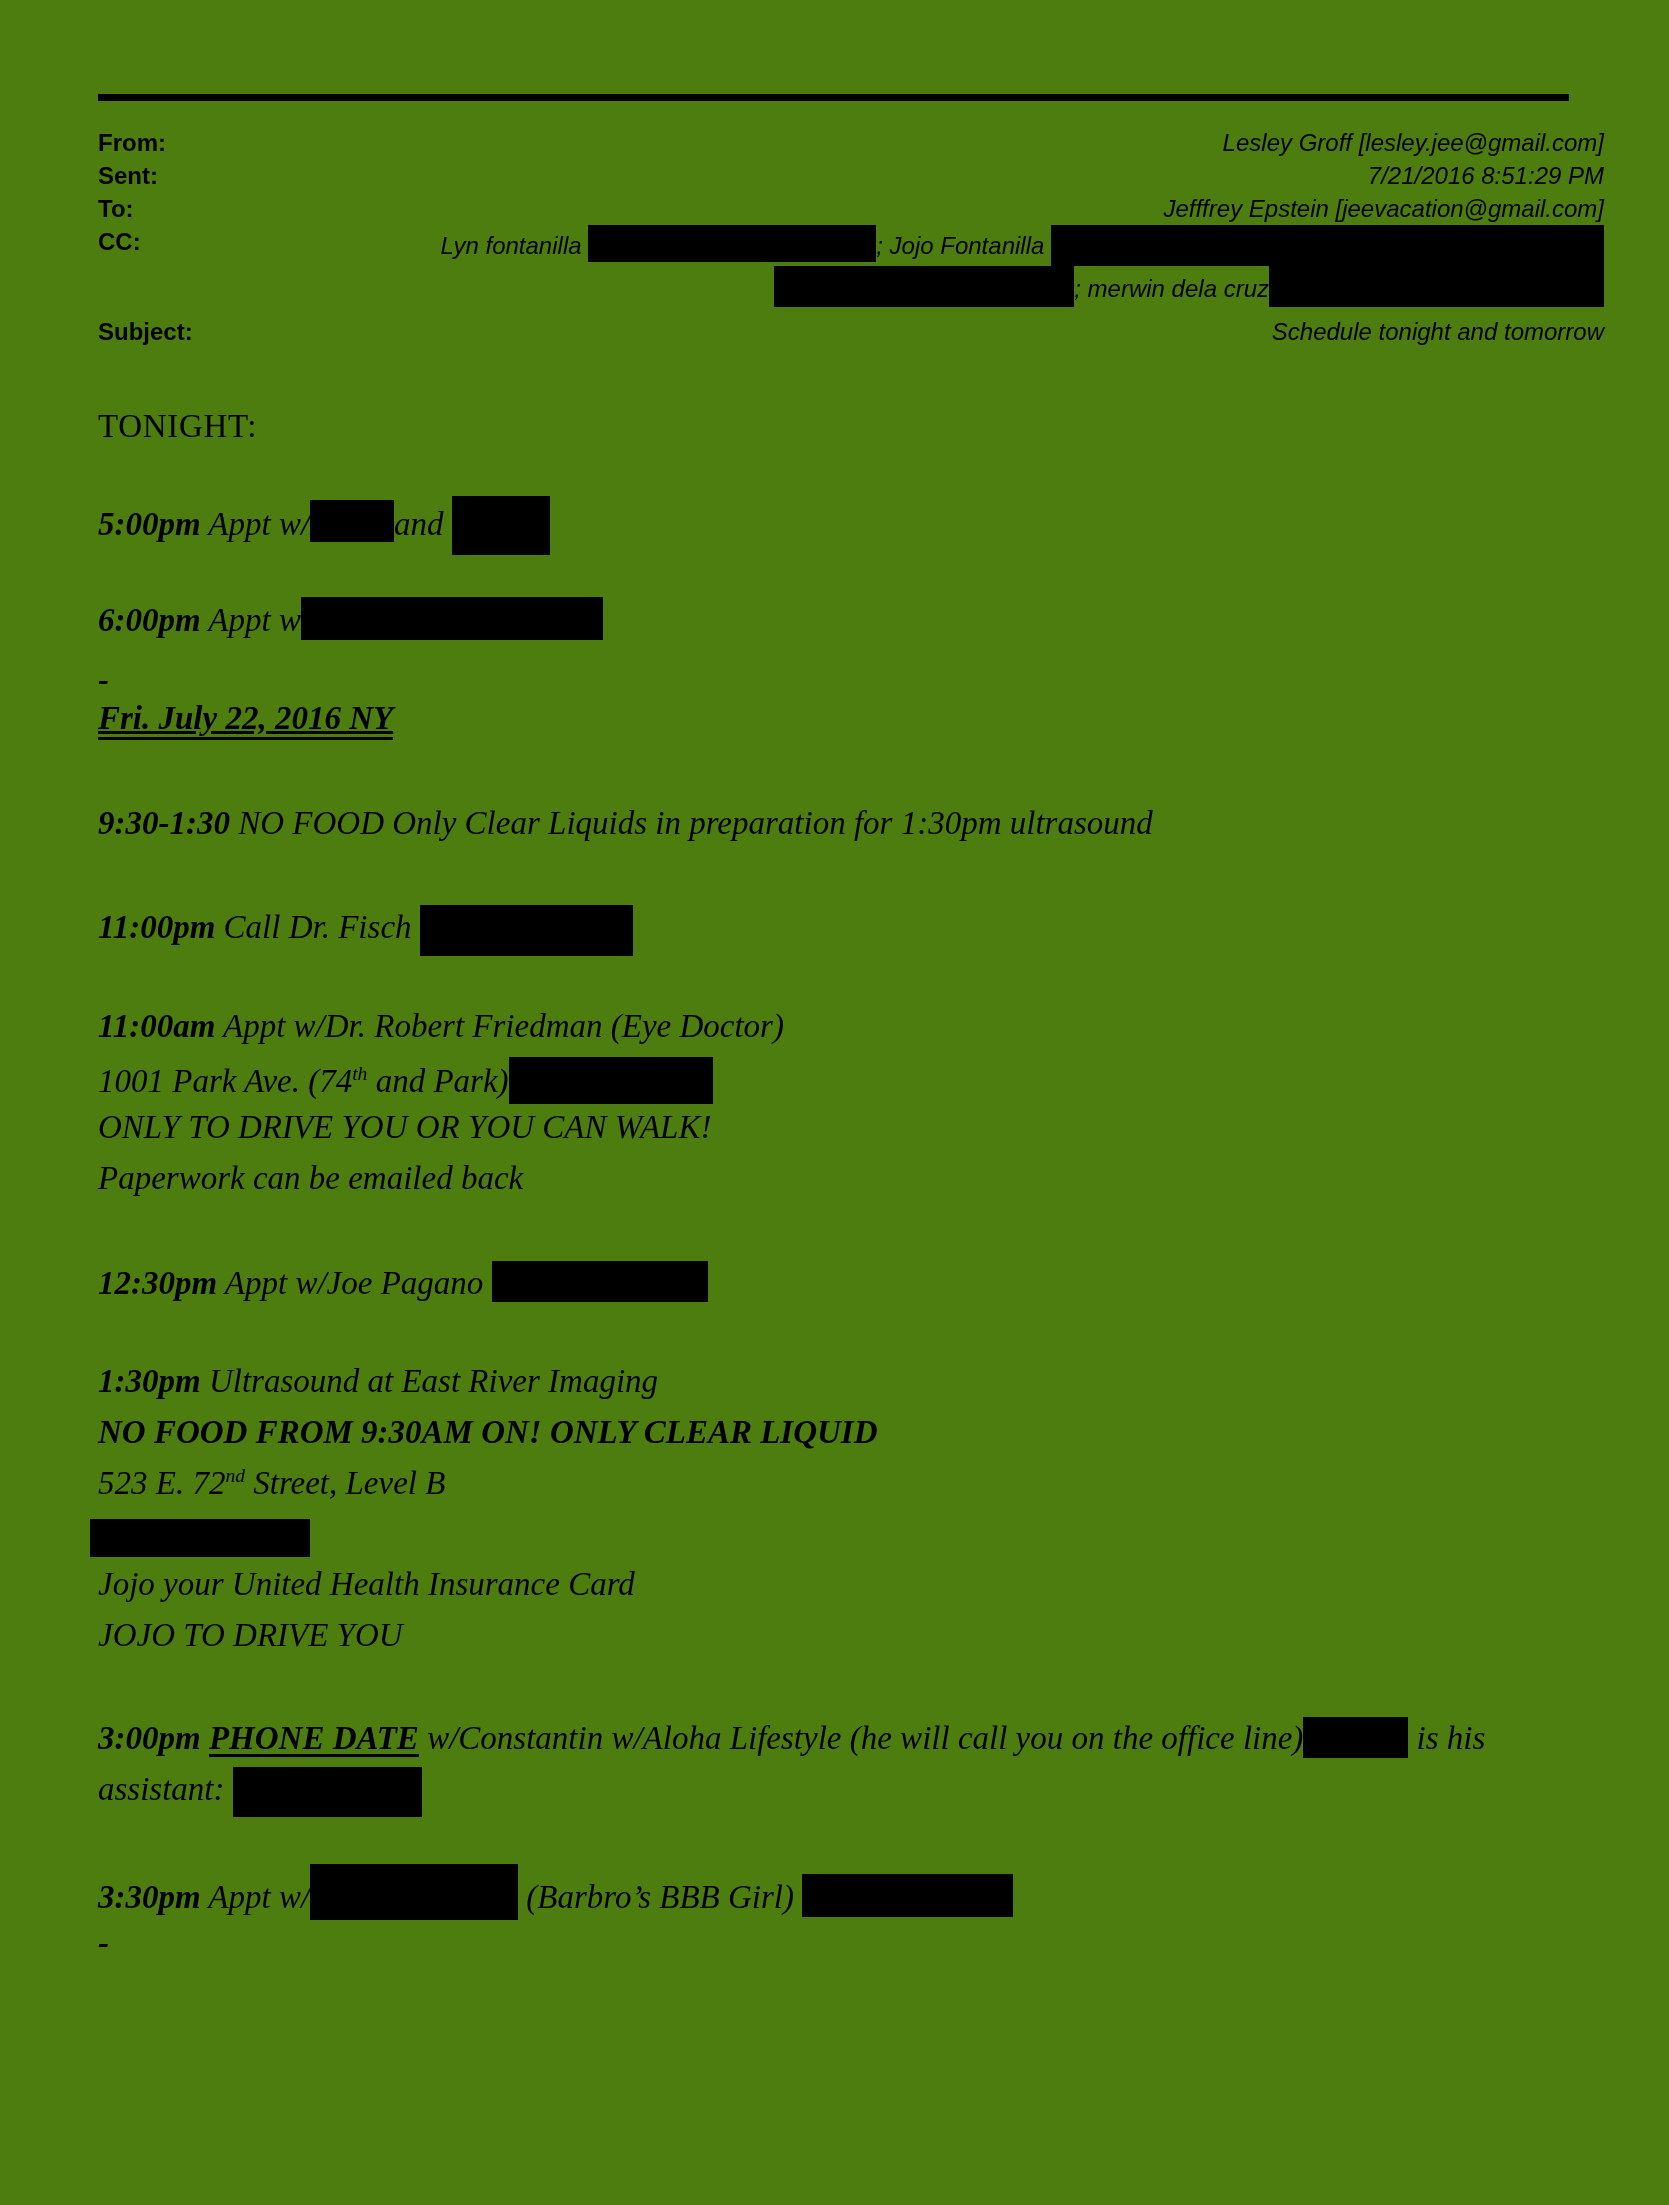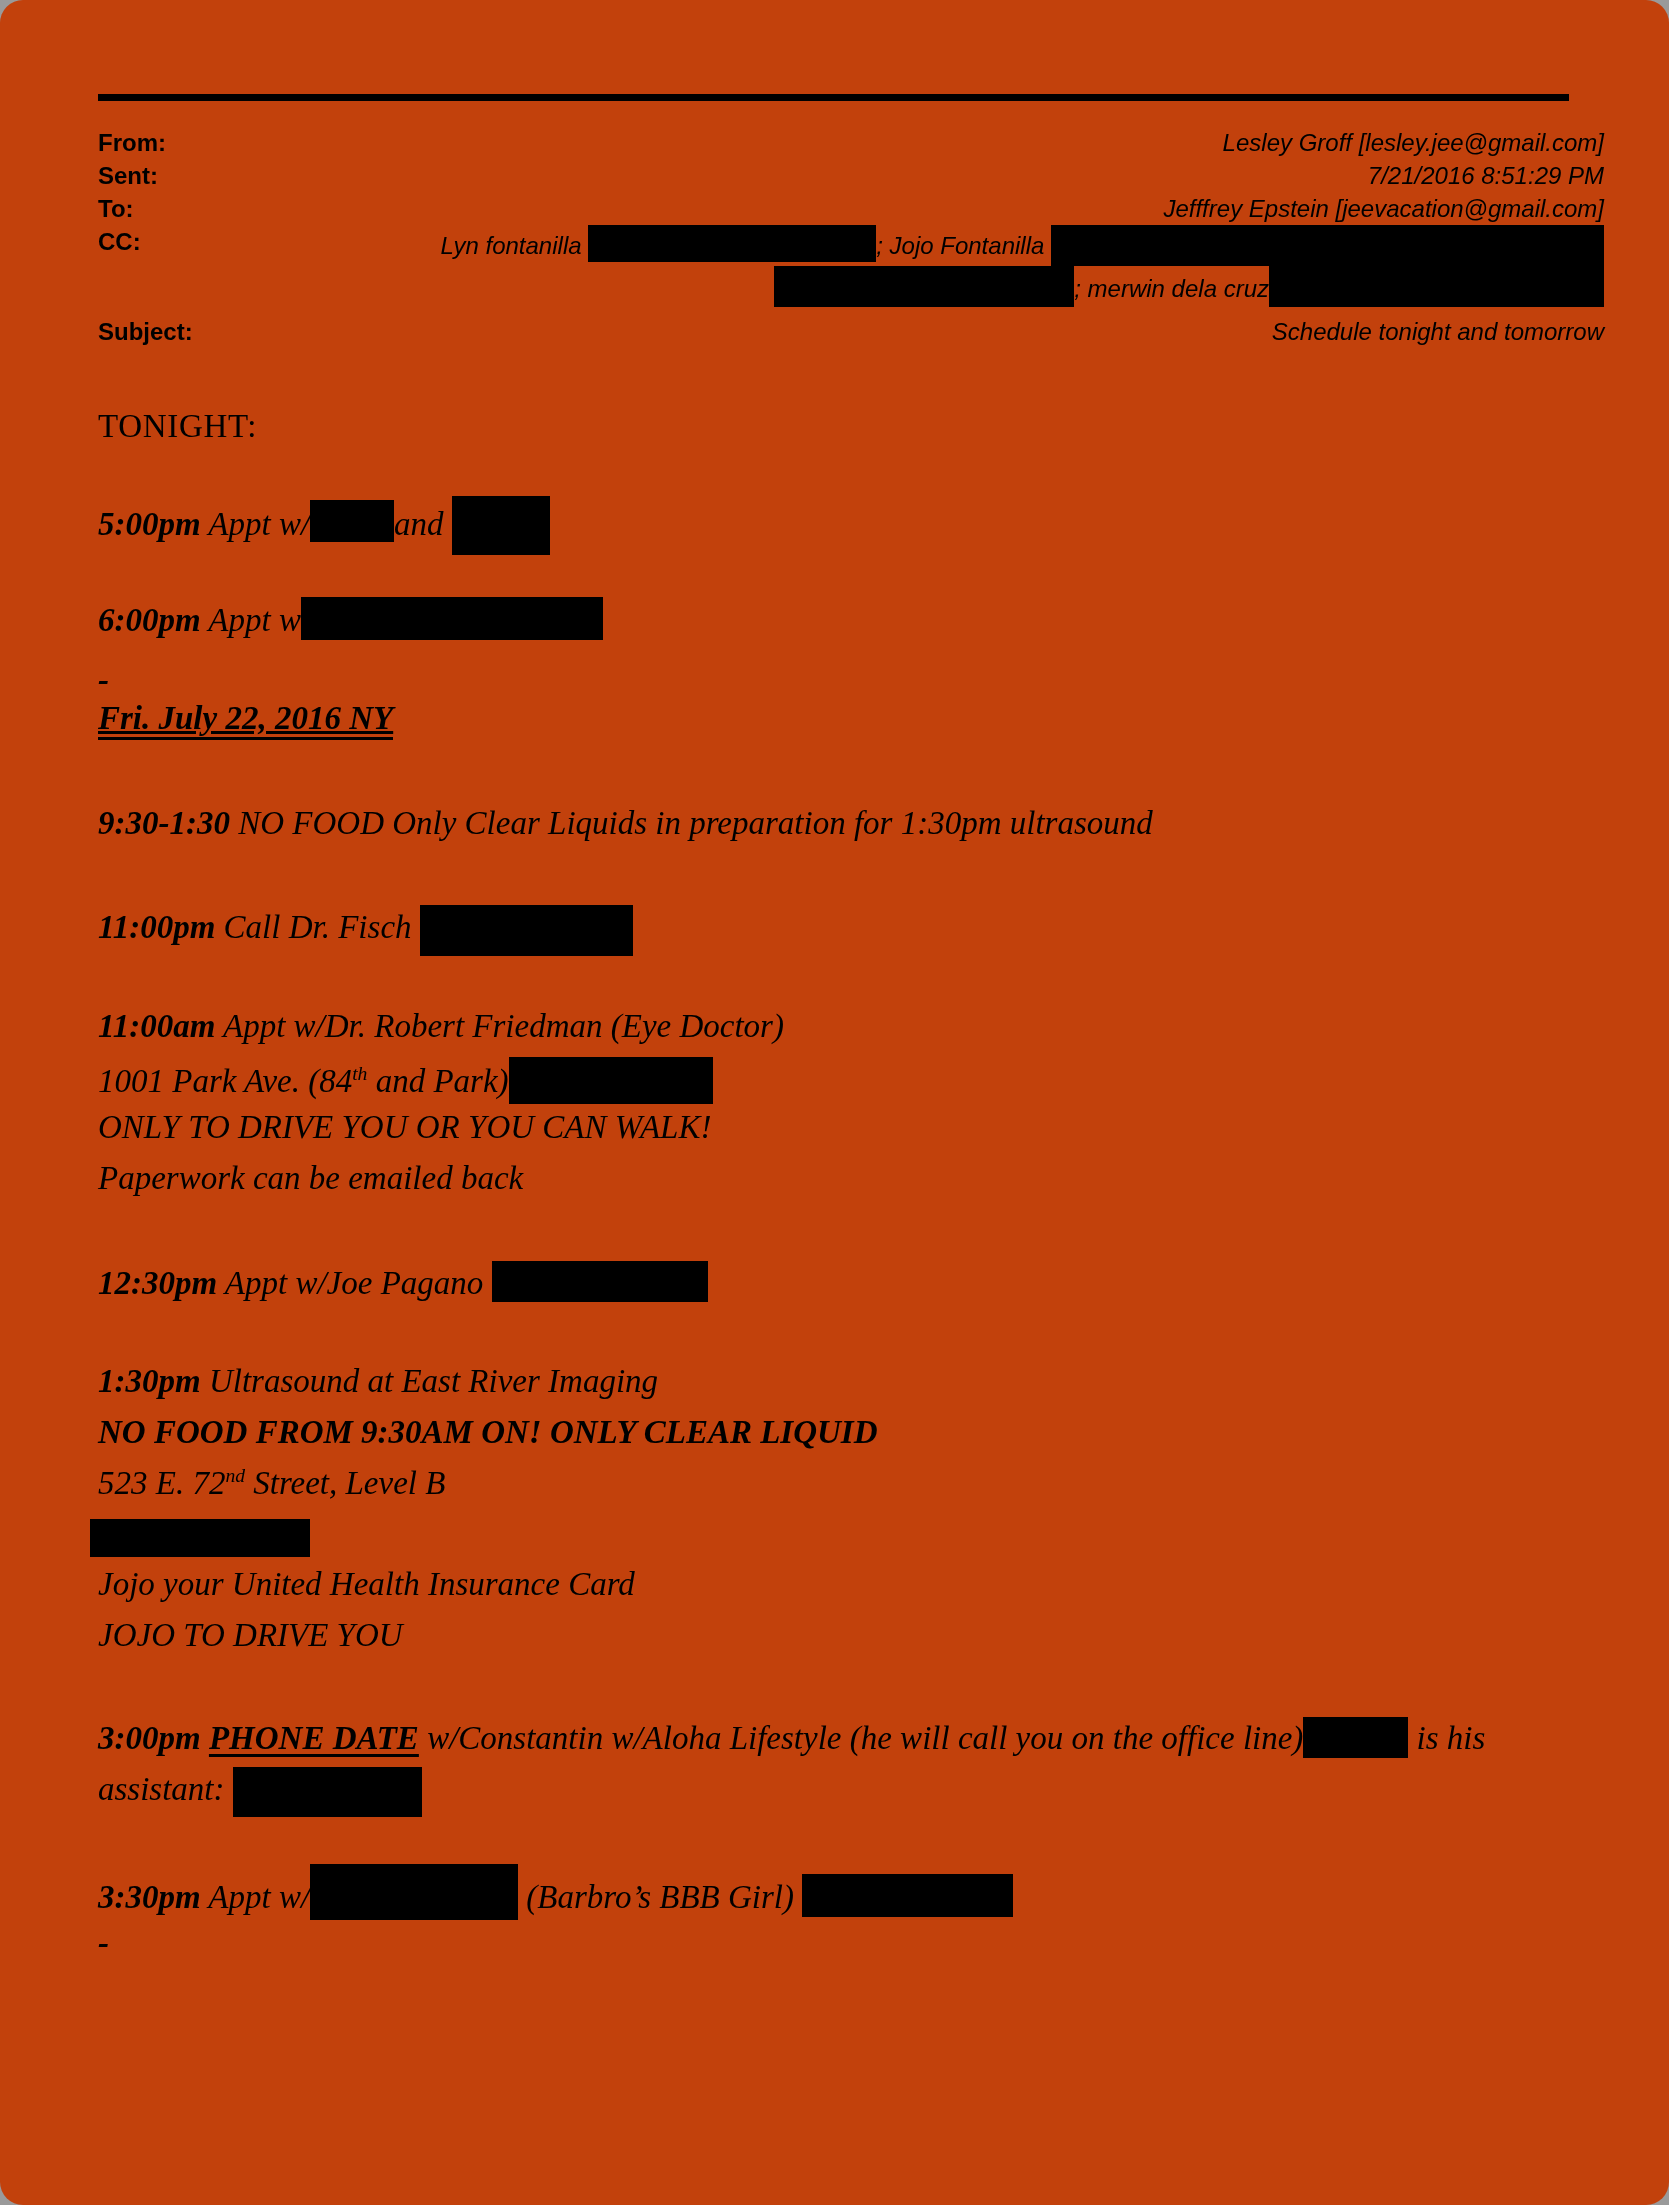"From:" #page { background: #c2410c -> #4d7c0f; border-radius: 23px -> none }
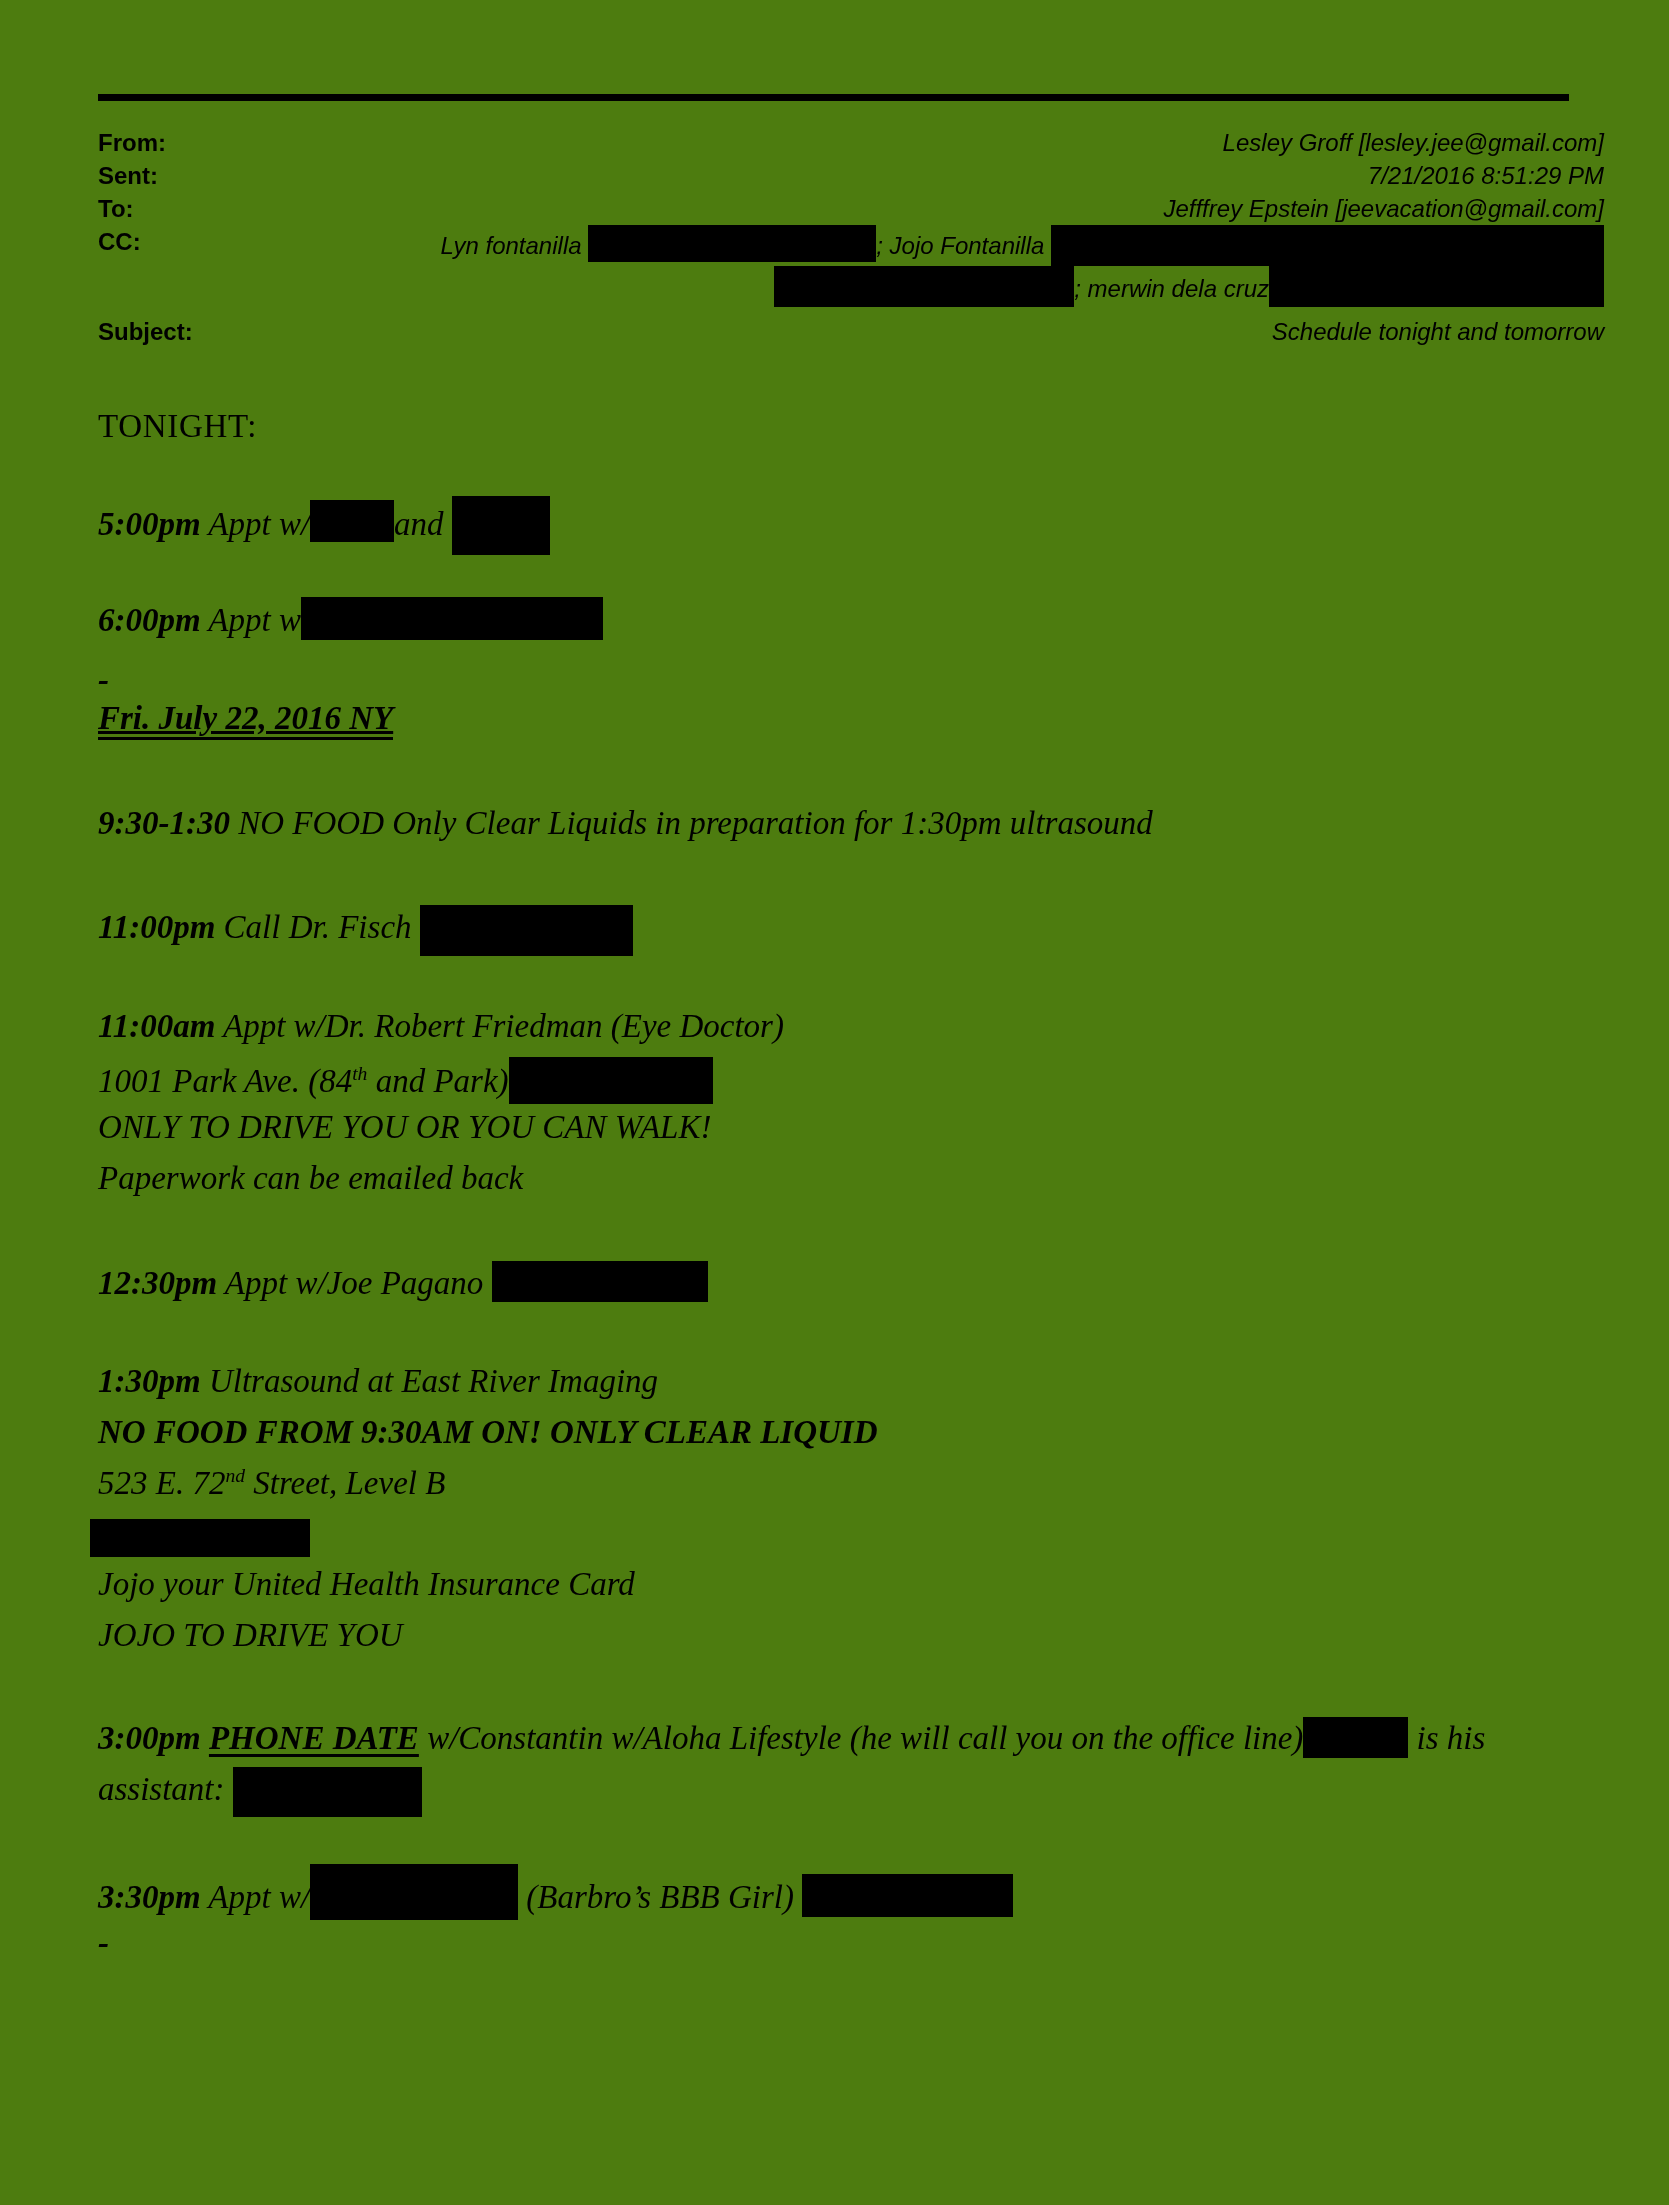"1001 Park Ave. (84" span.seg-i { text: 84 -> 74 }
